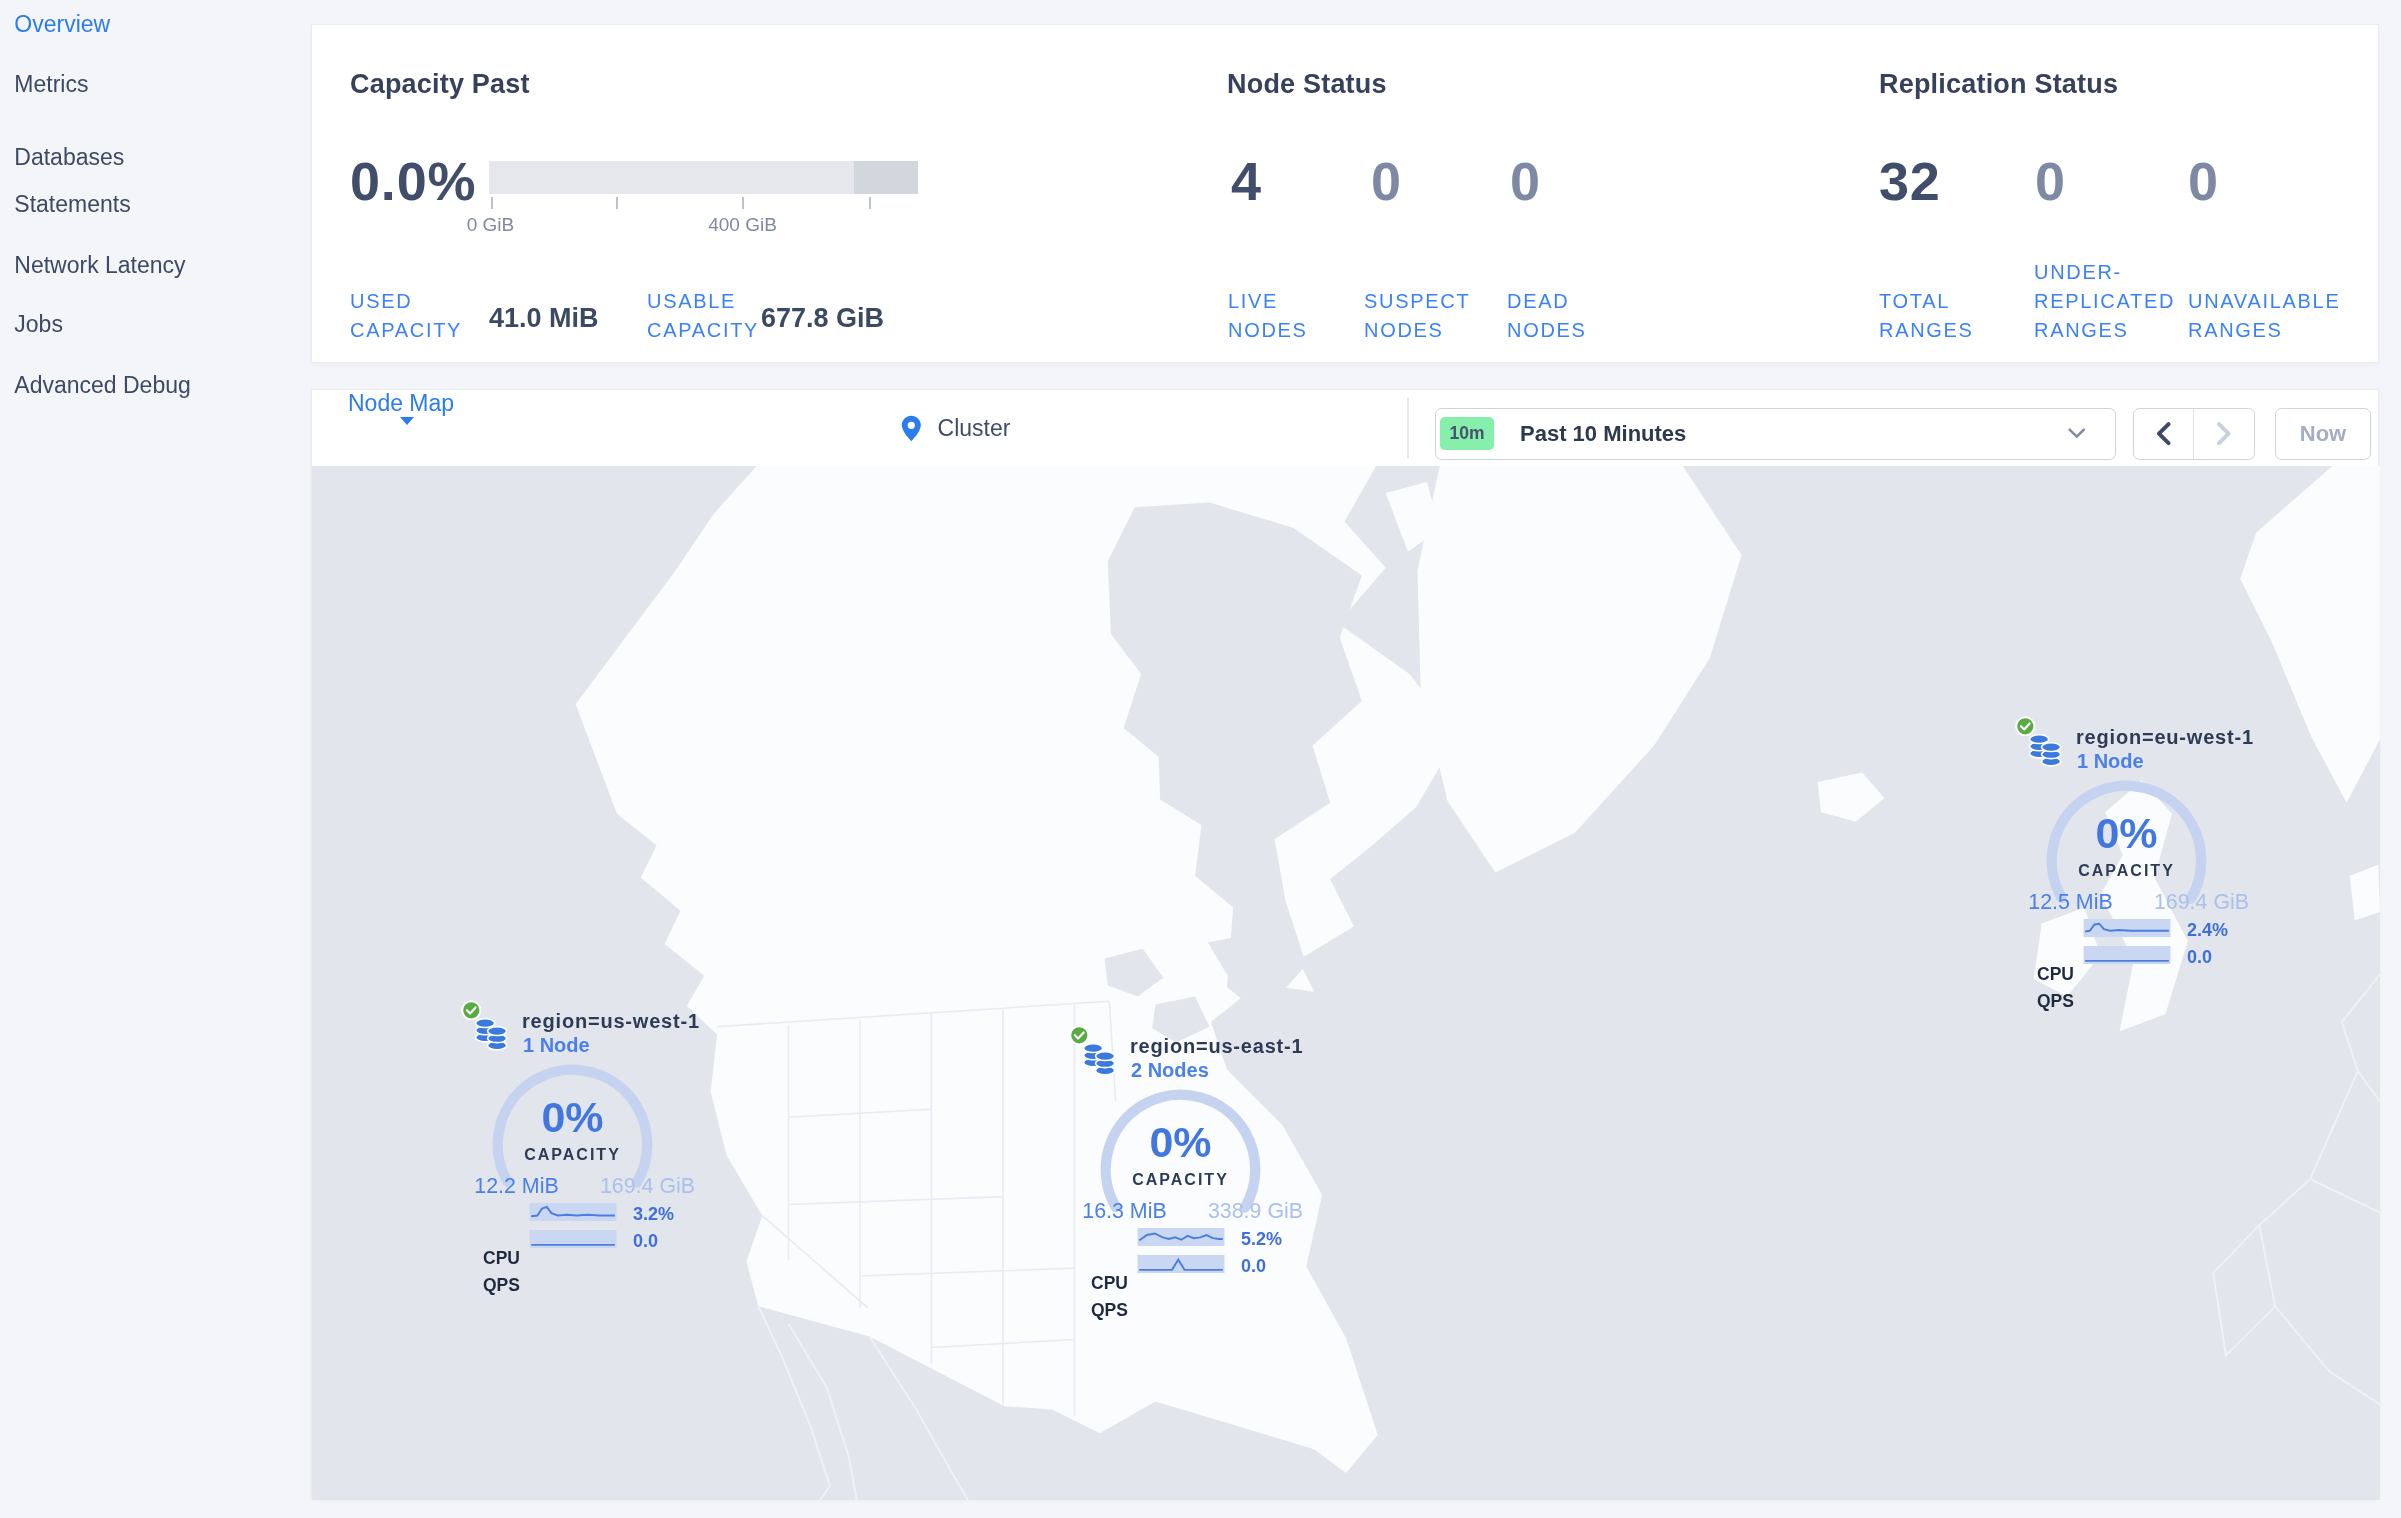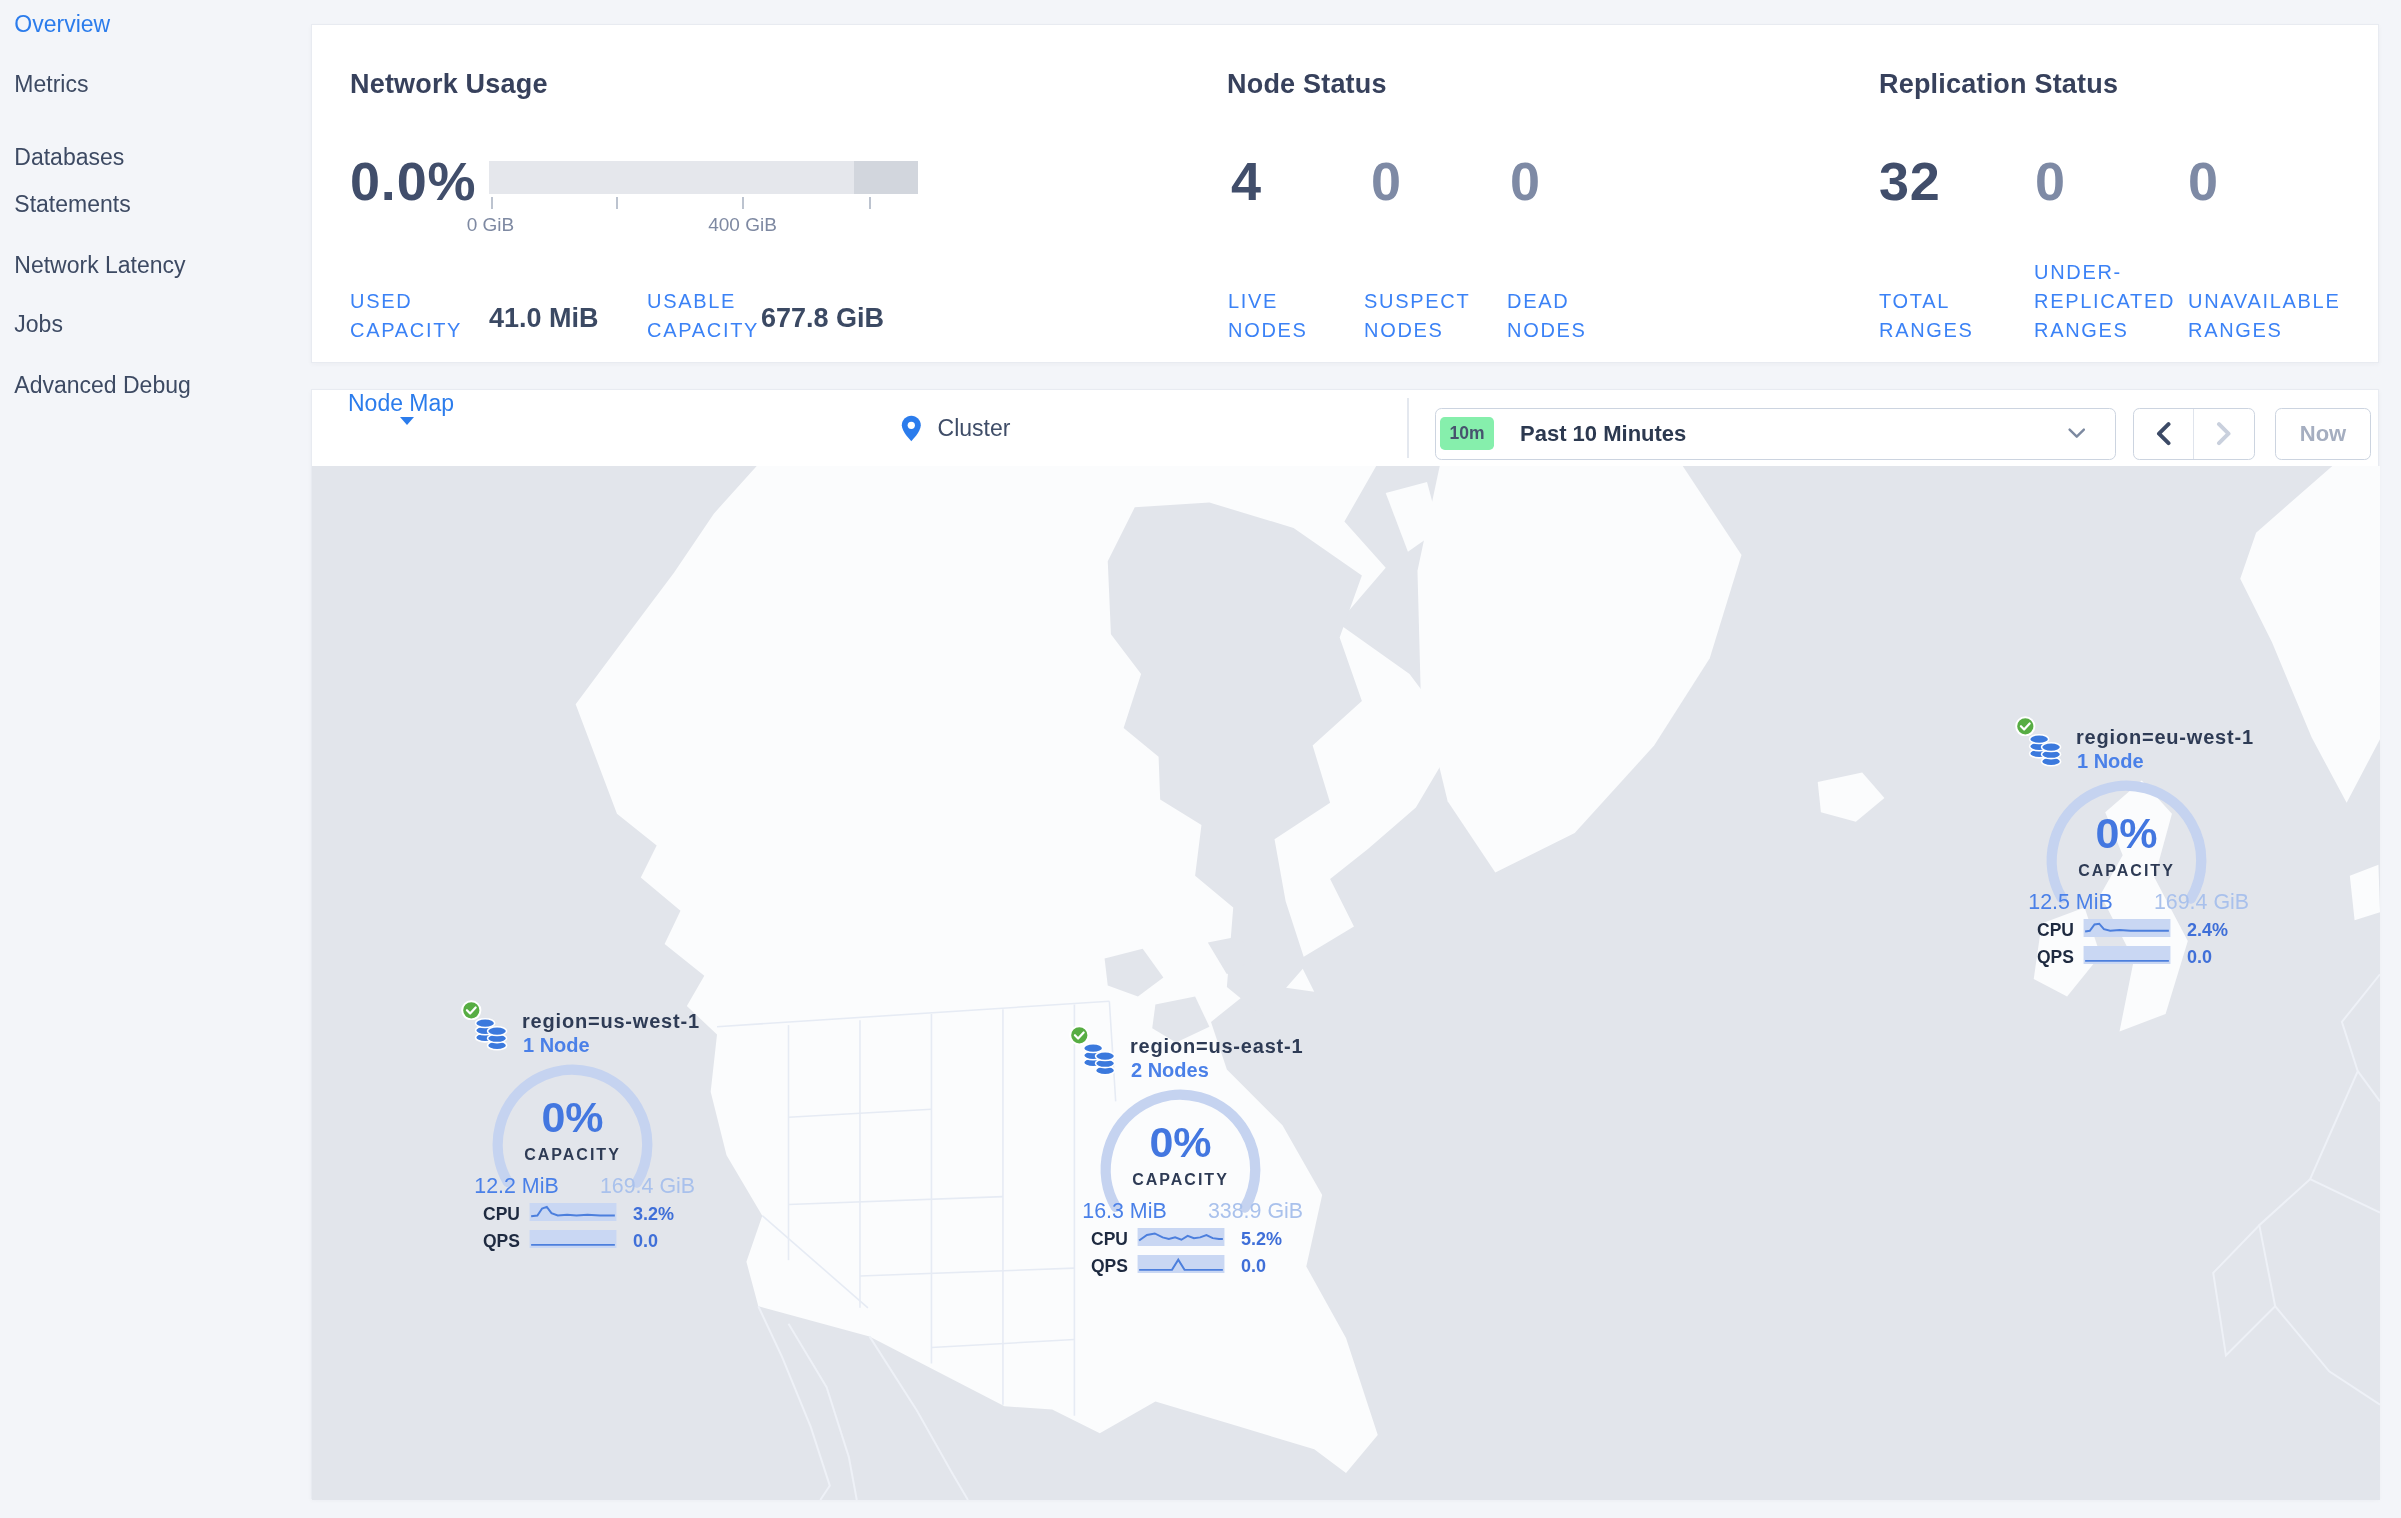"Network Usage" h2.sec-title { text: Network Usage -> Capacity Past }
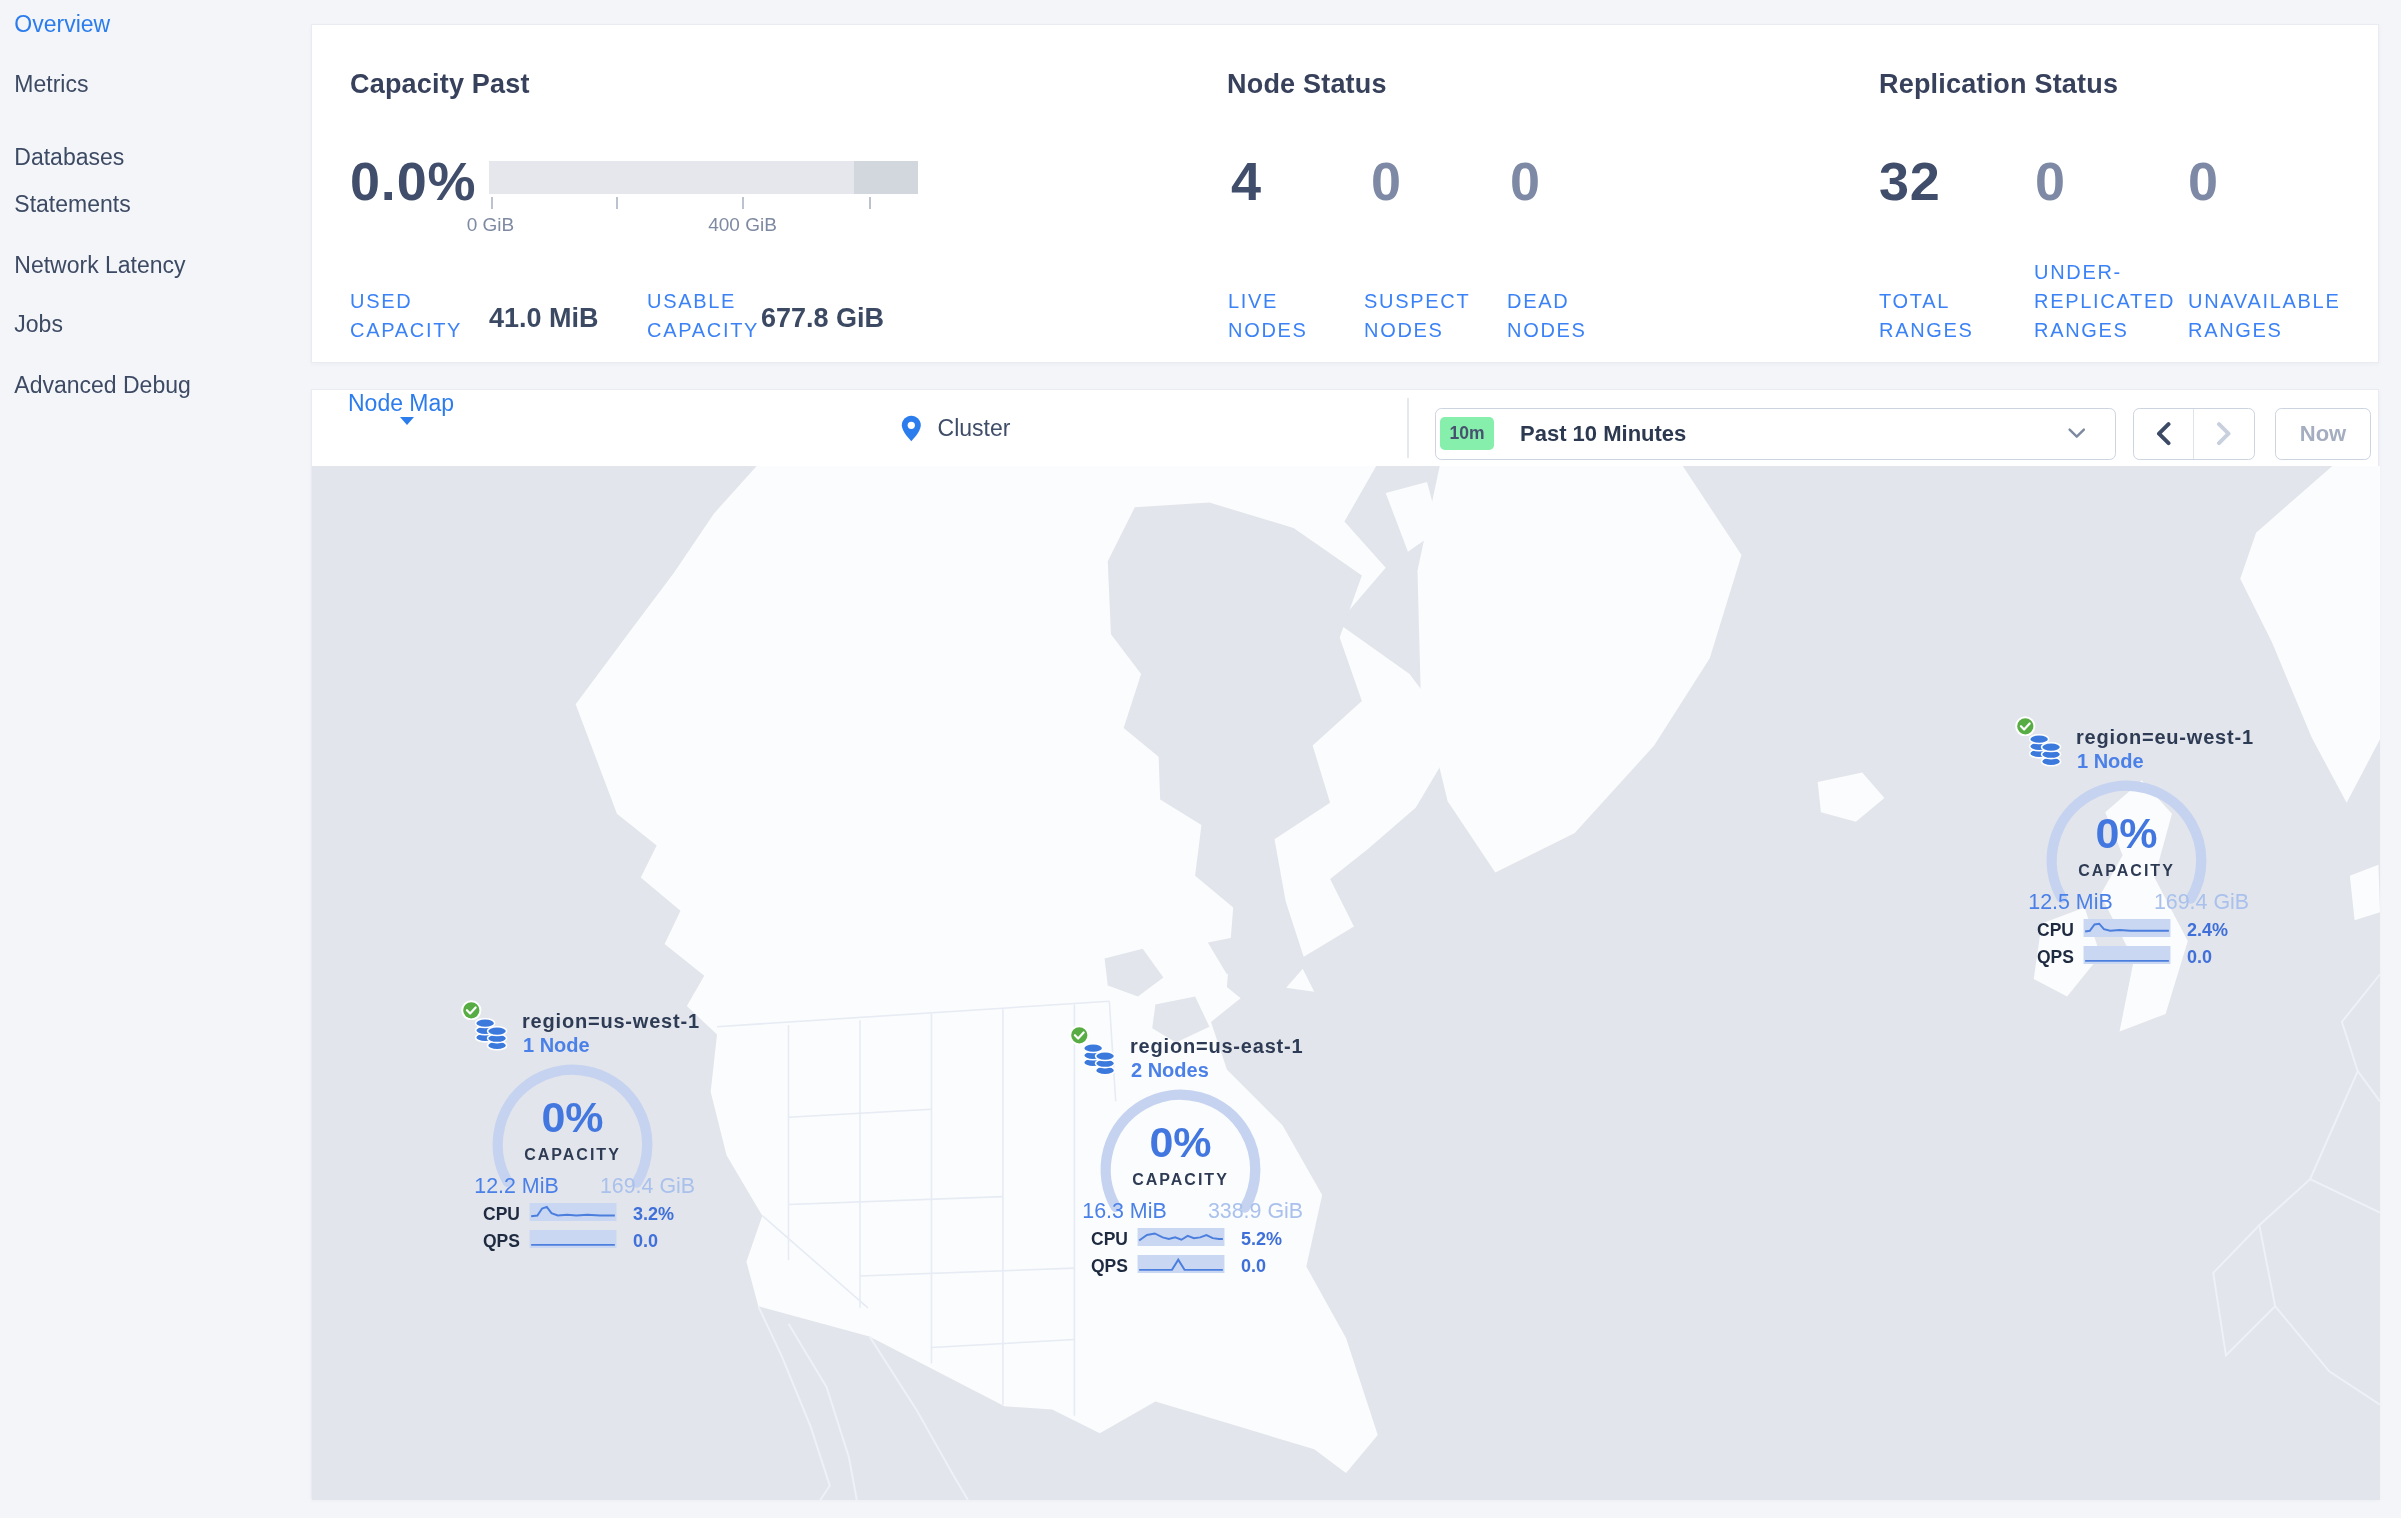"CPU" .marker .srow-label { margin-top: none -> 44px }
